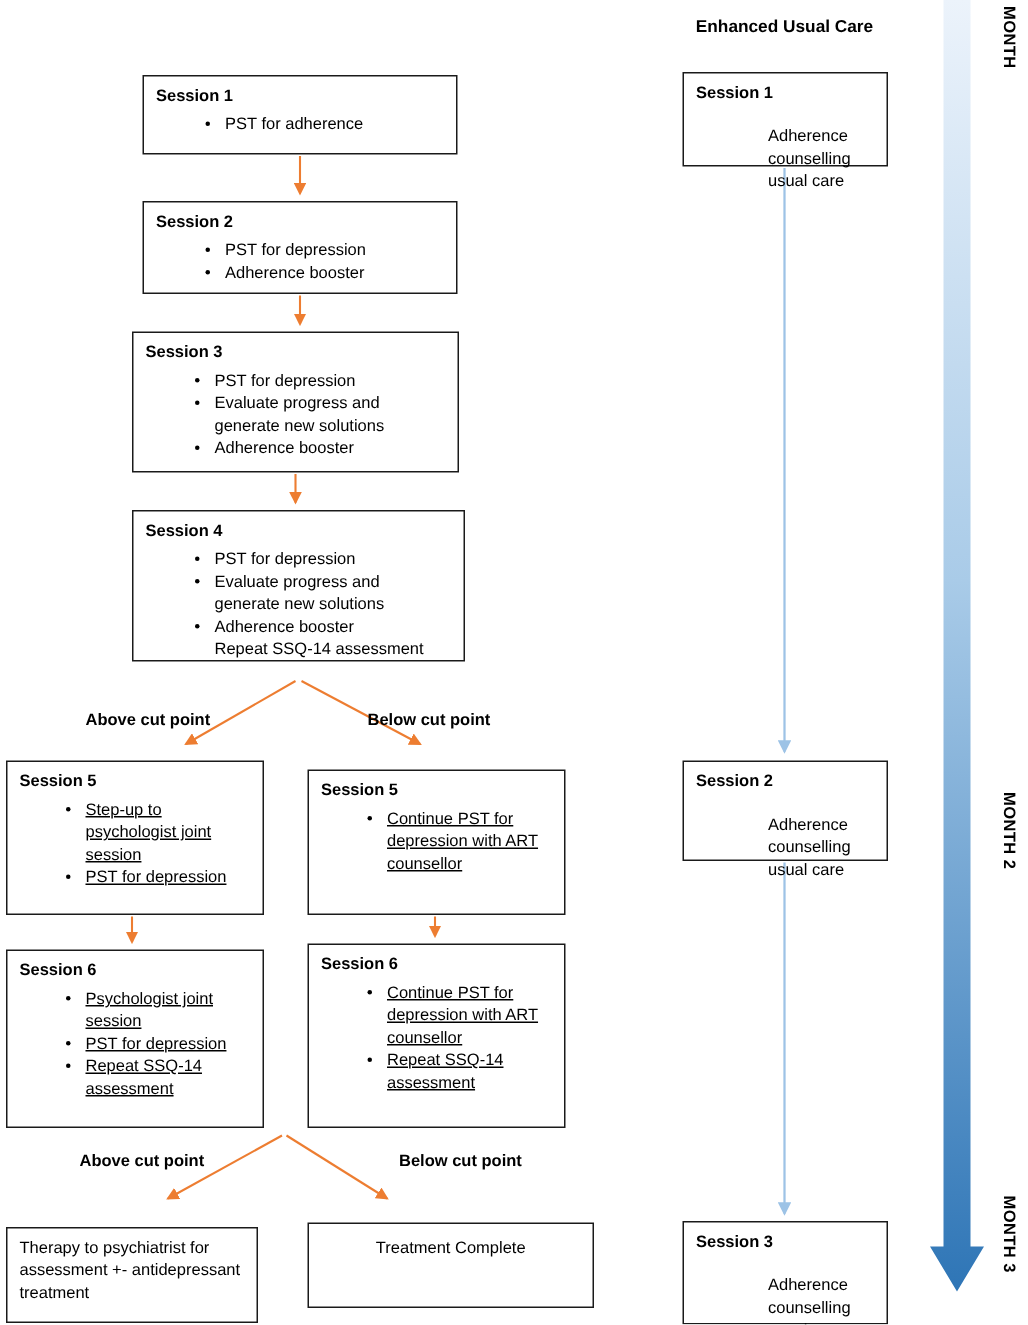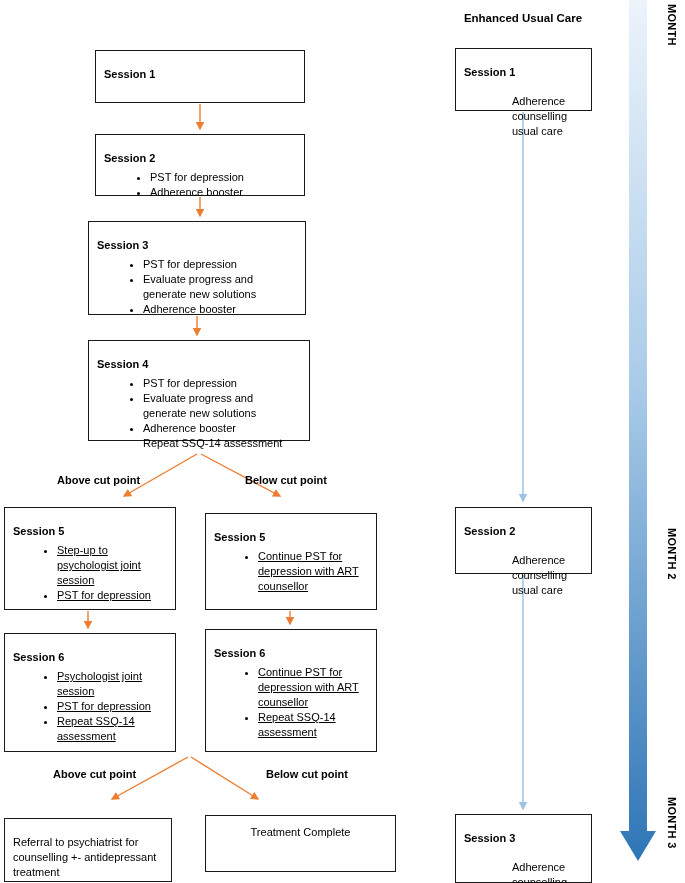"Session 1" .box { padding: 16px 8px -> 6px 8px }
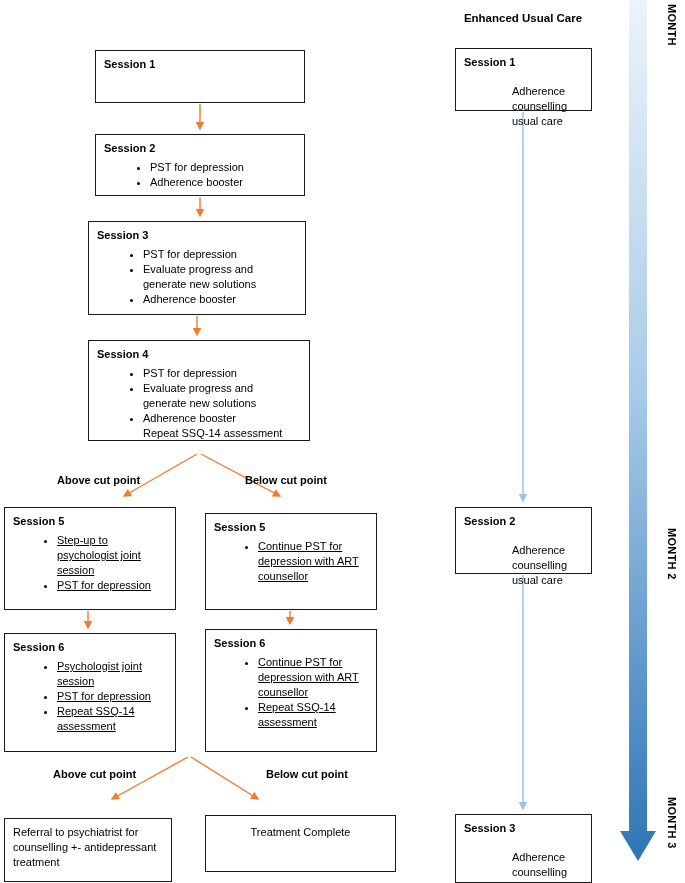"PST for adherence" ul { html: none -> <ul> <li>PST for adherence</li> </ul> }
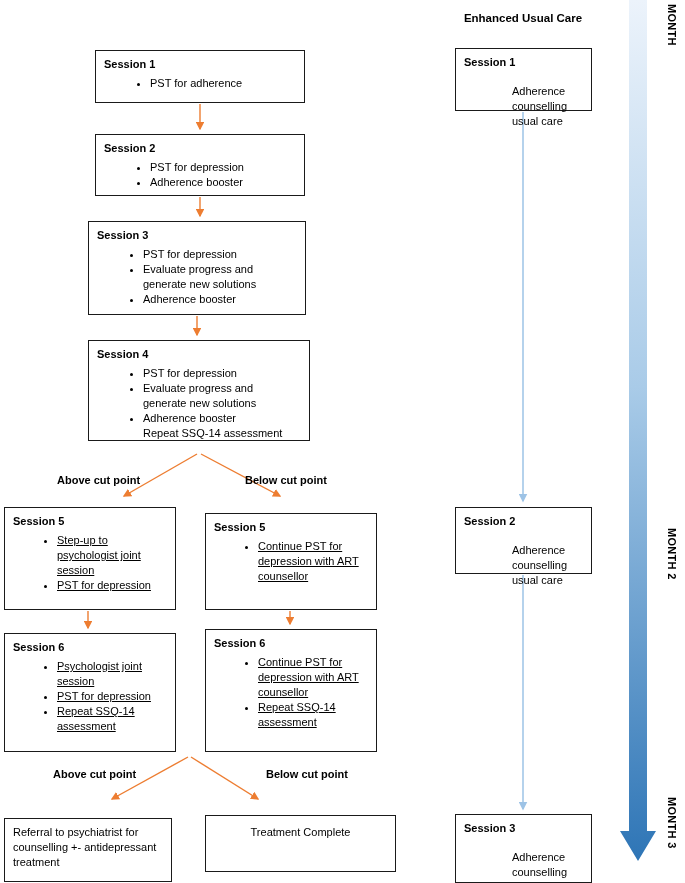"Referral to psychiatrist for counselling" div { text: Referral to psychiatrist for counselling -> Therapy to psychiatrist for assessment }
